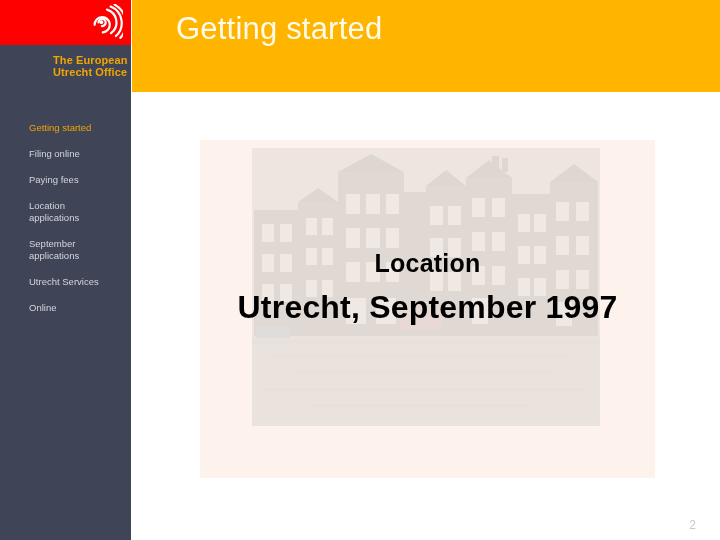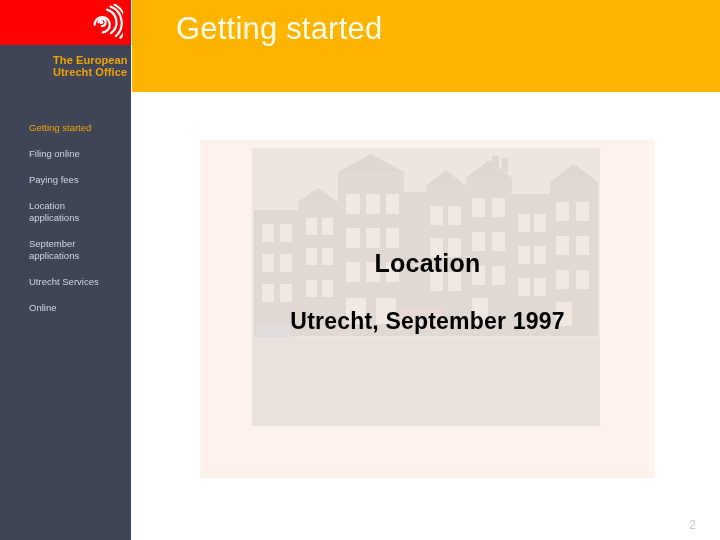"Utrecht, September 1997" .line-2 { font-size: 23px -> 32px; margin-top: 28px -> 14px }
